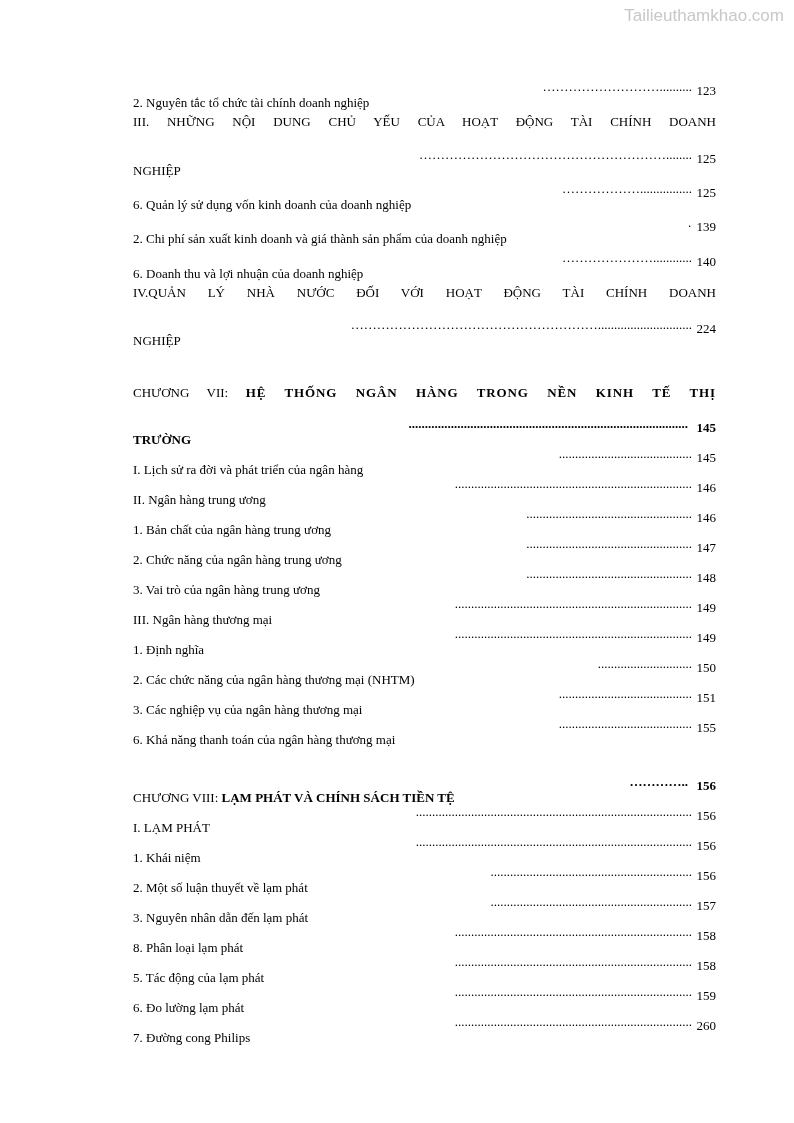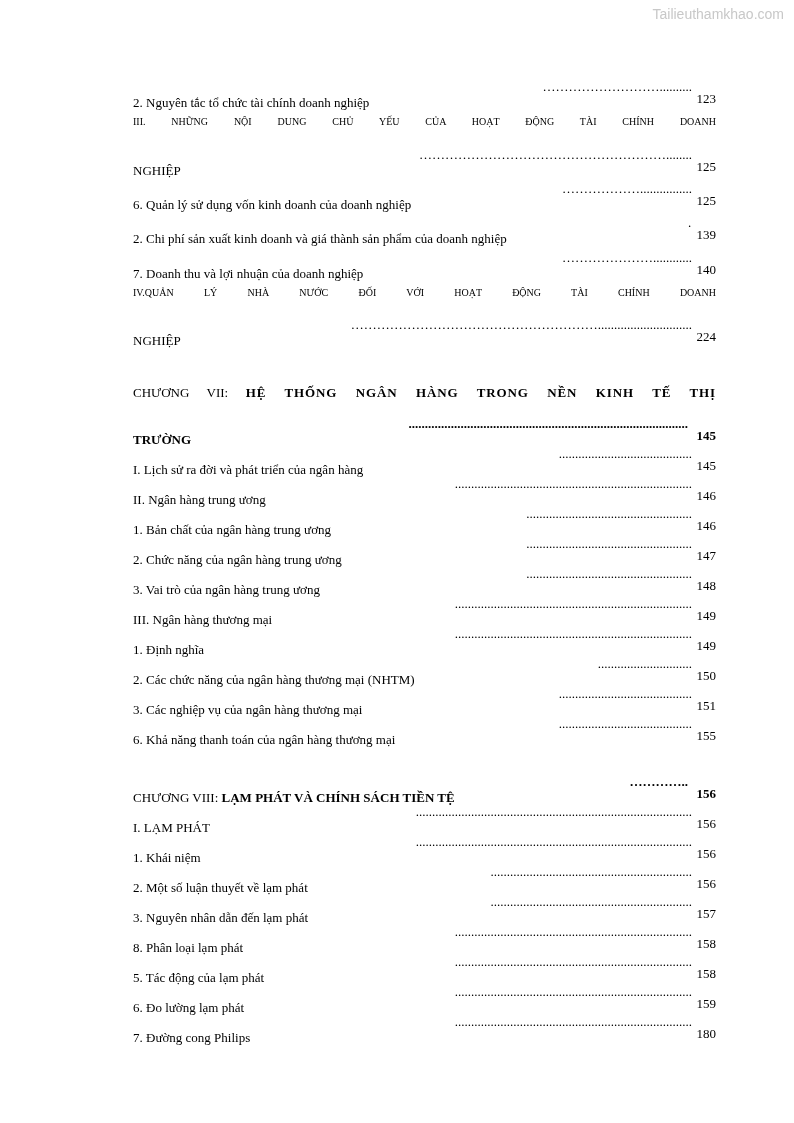"Tailieuthamkhao.com" .watermark { font-size: 14px -> 17px }
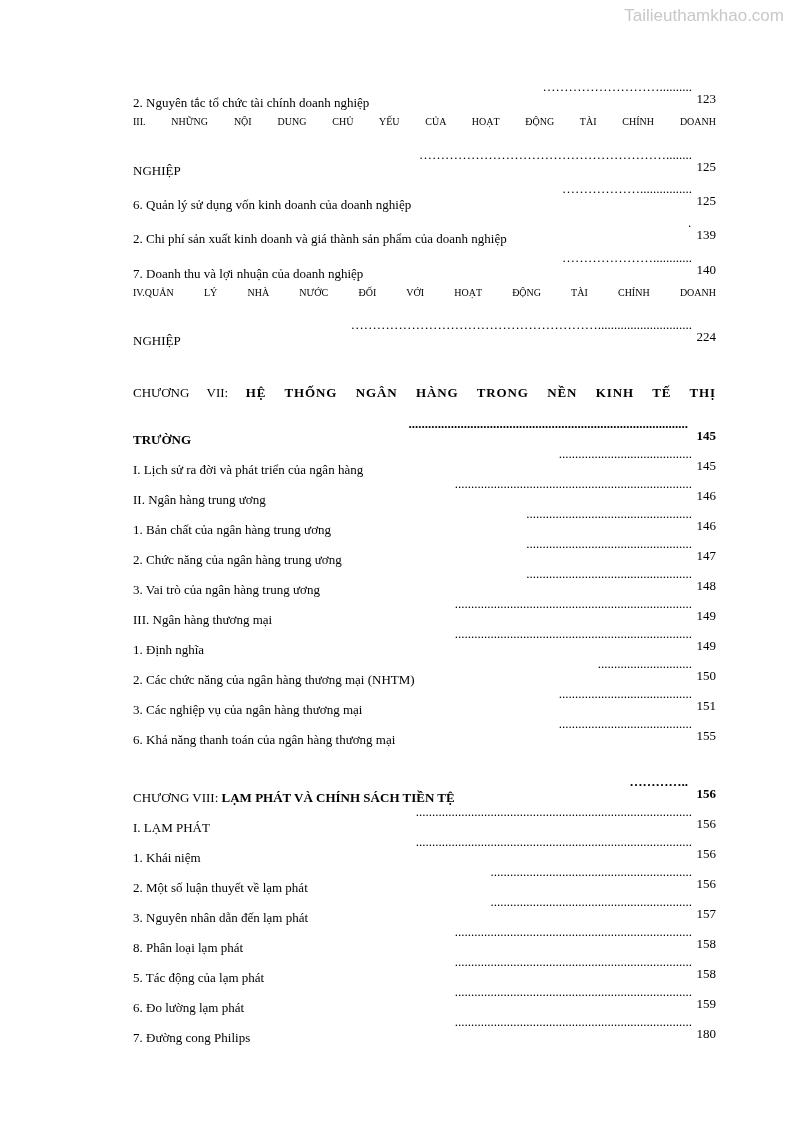"123" .line .p { top: 12px -> 4px }
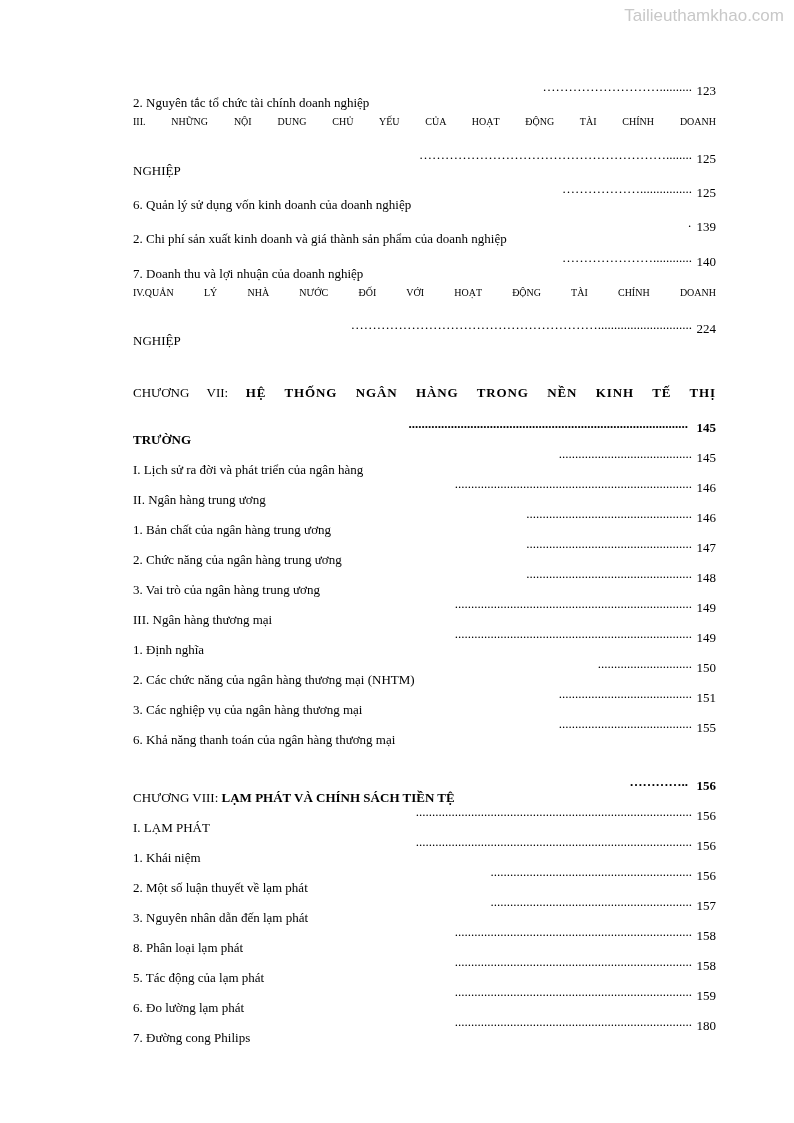"III. NHỮNG NỘI DUNG CHỦ" .just { font-size: 10px -> 13px }
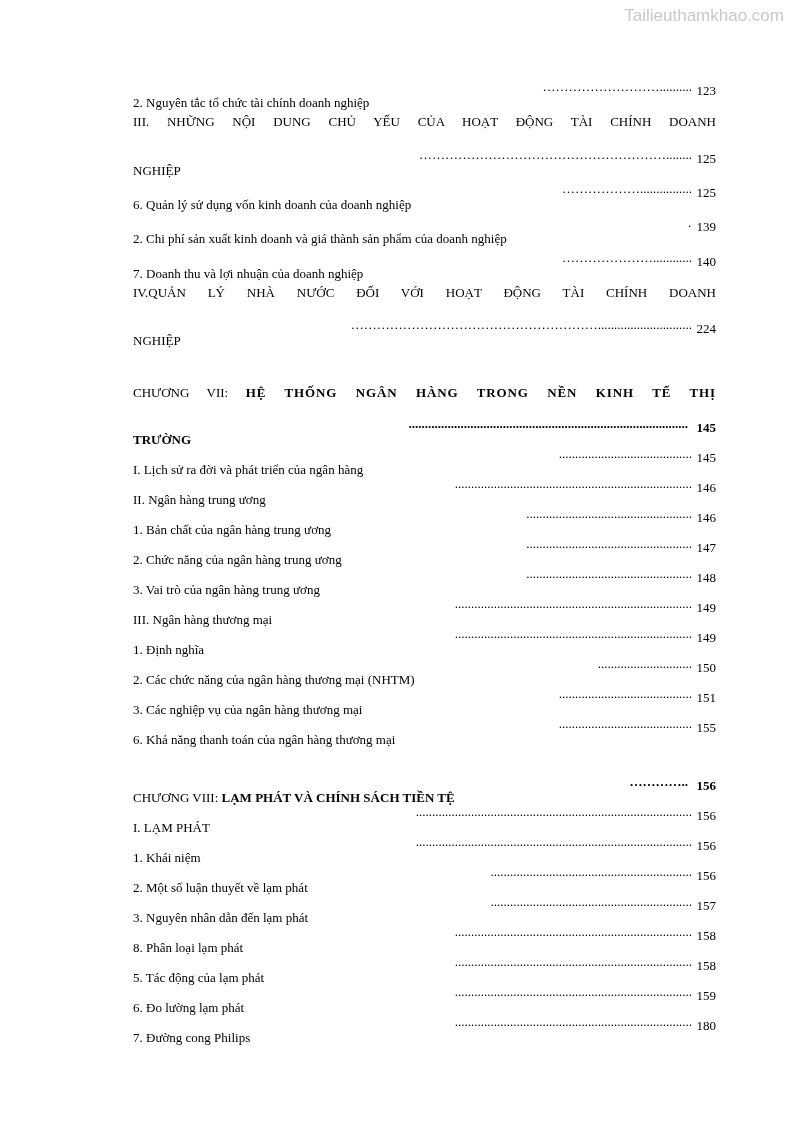"7. Doanh thu và lợi" span.t { text: 7 -> 6 }
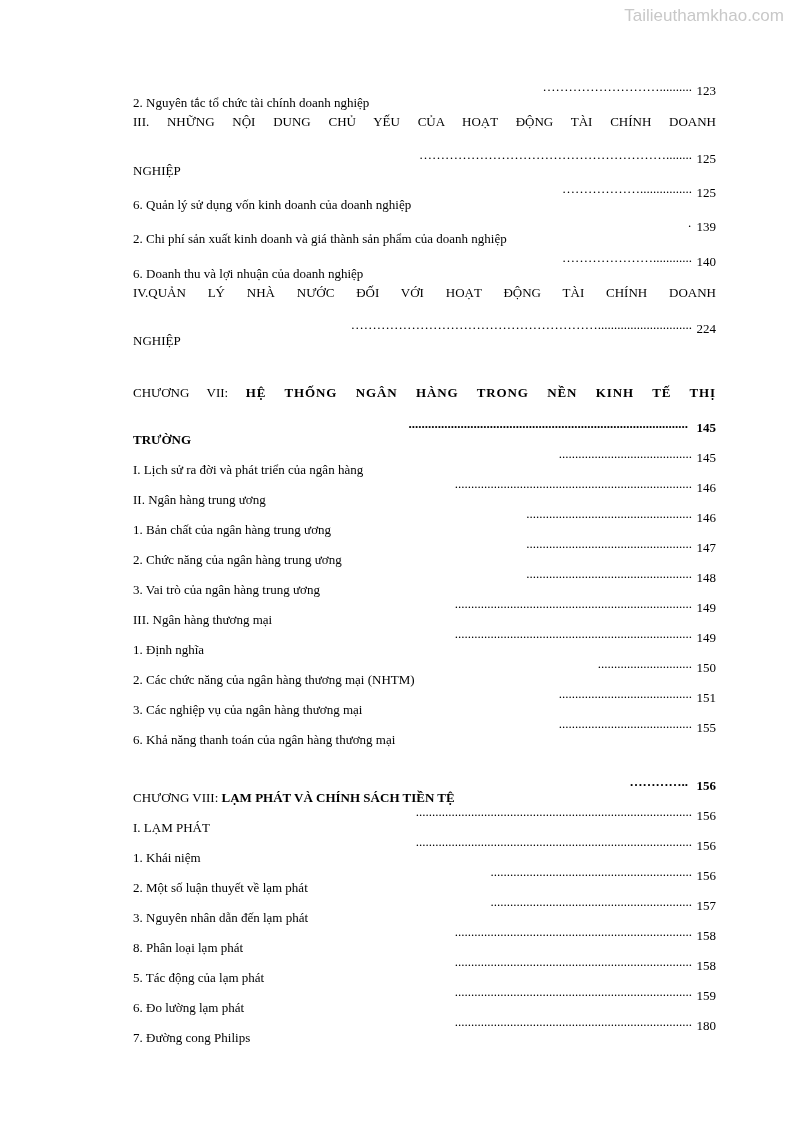"180" span.p { text: 180 -> 260 }
